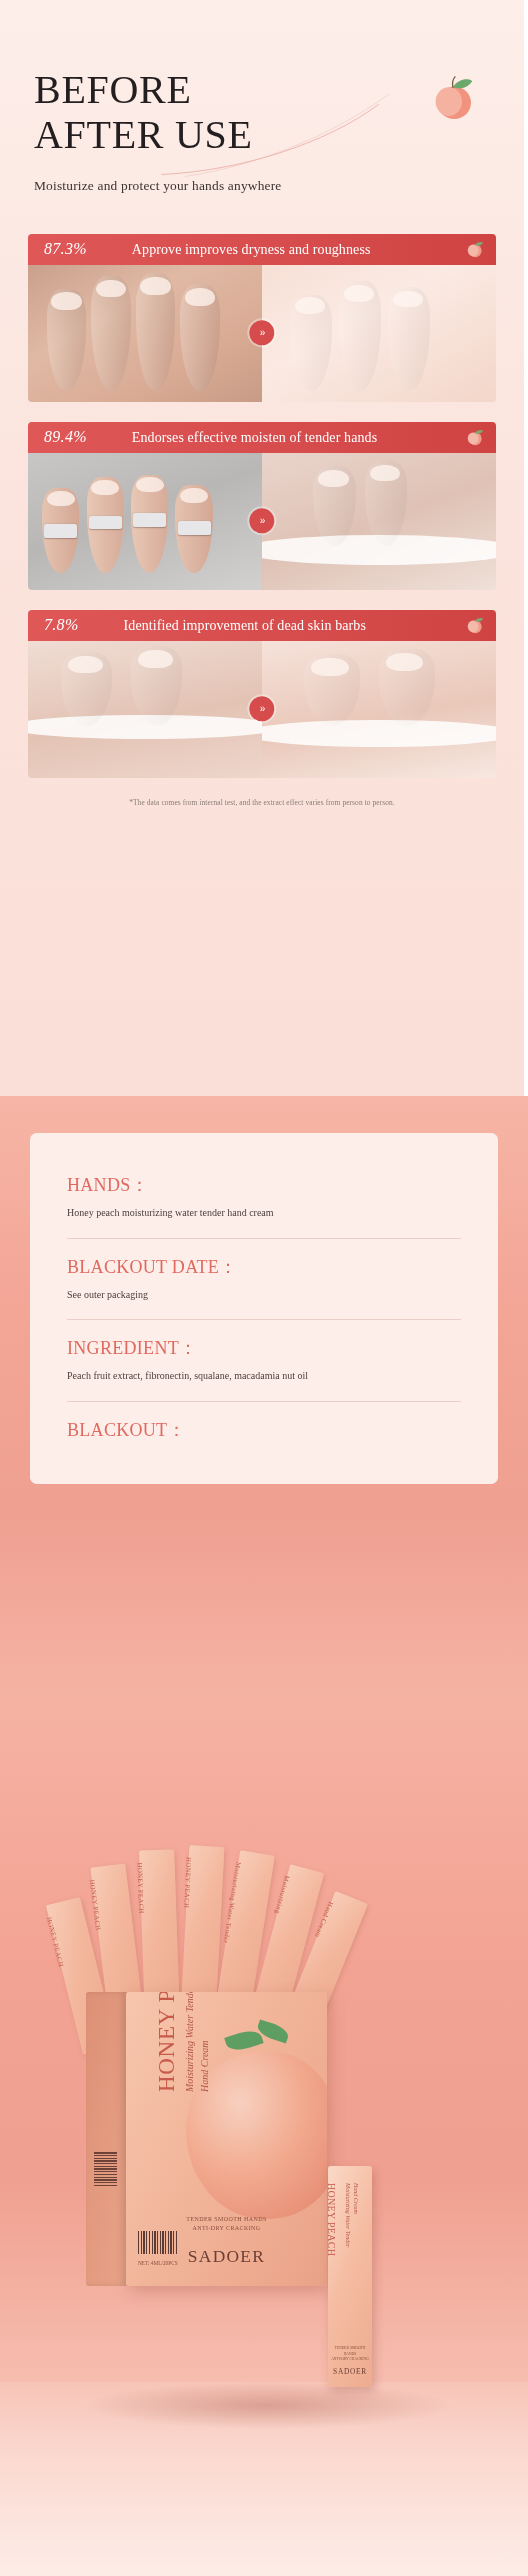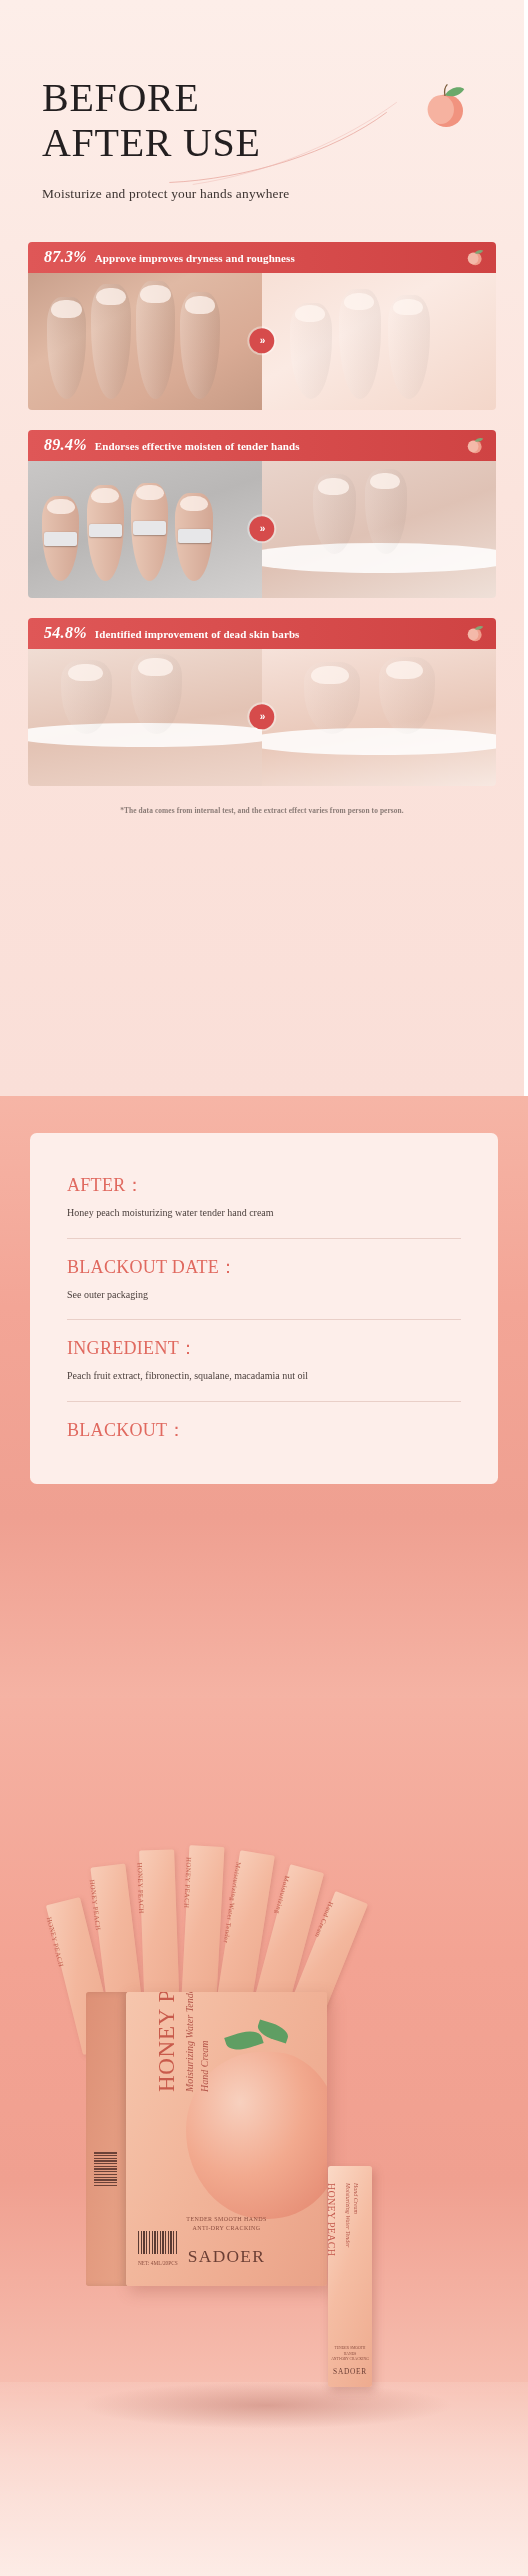"BEFORE" .sec-top { padding: 12px -> 4px }
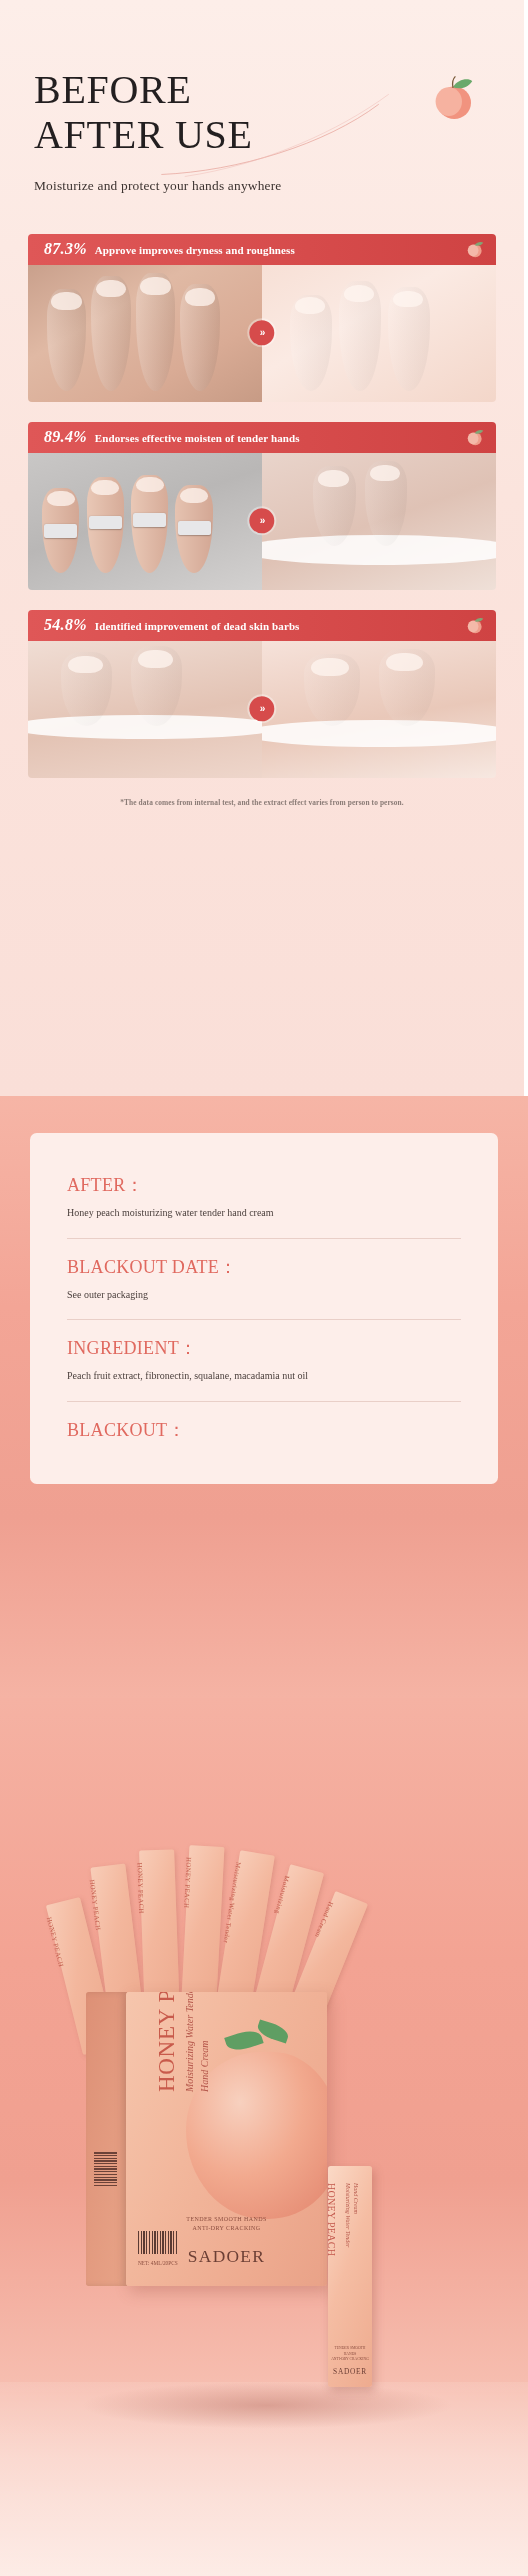"87.3%" .compare-wrap { font-weight: bold -> none }
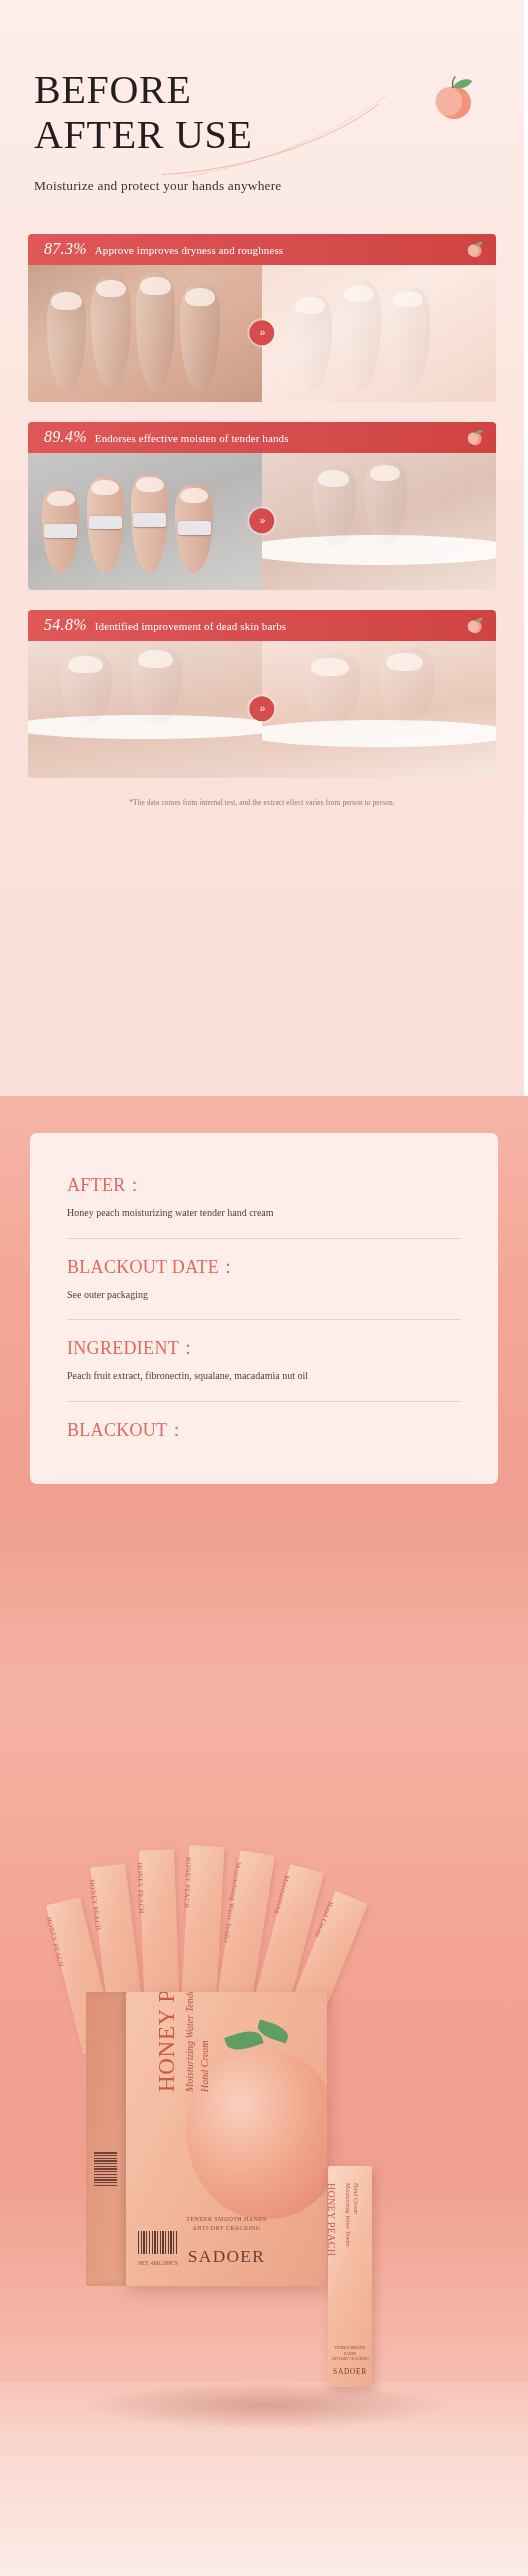"Approve improves dryness and roughness" .cmp-bar .txt { font-size: 11px -> 14px; margin-left: none -> 37px }
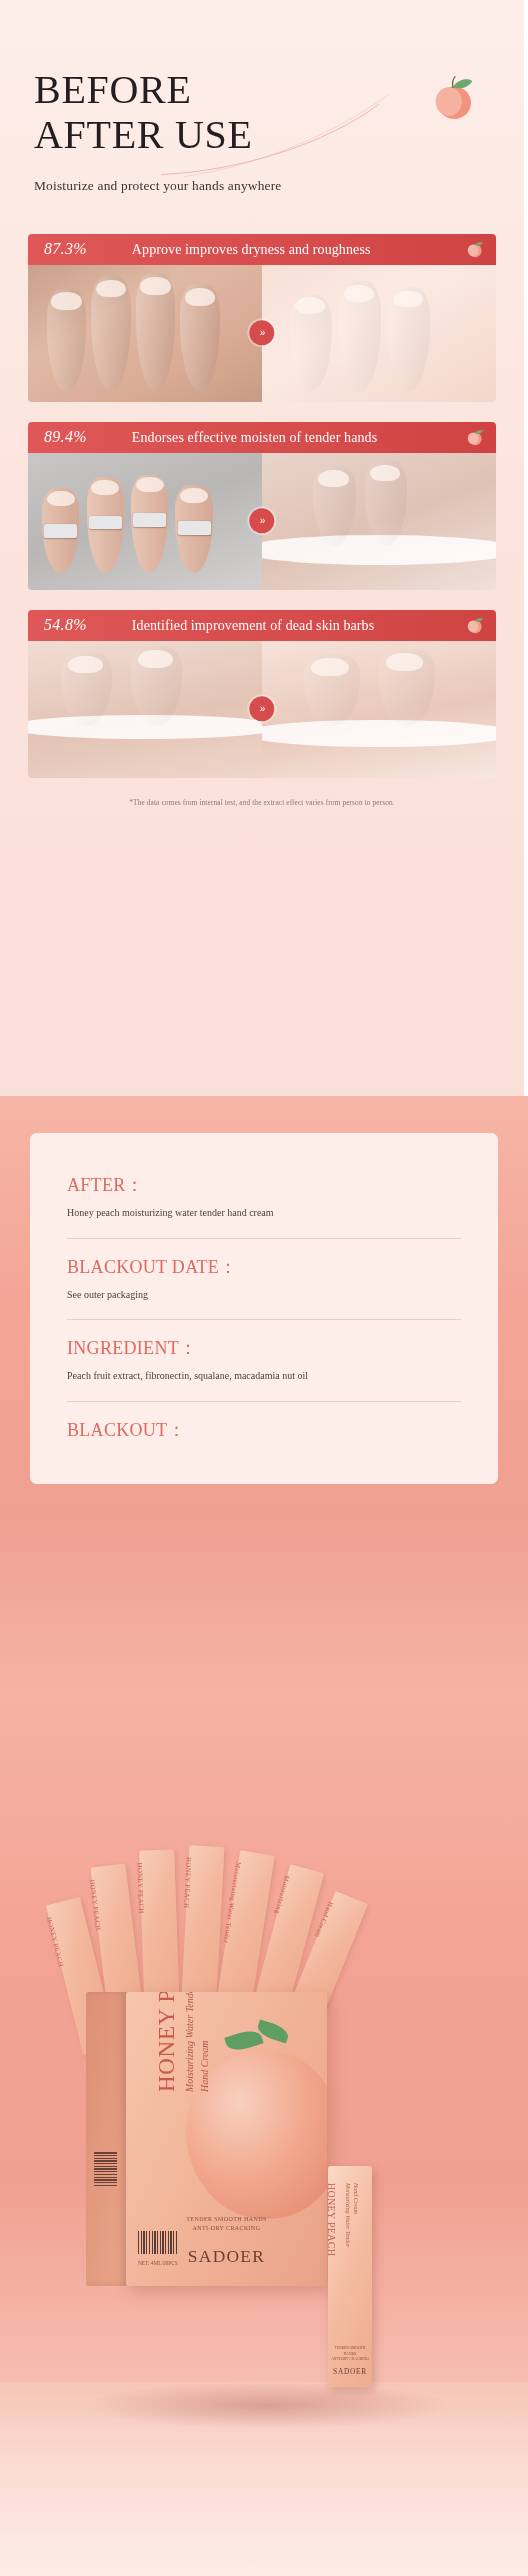"54.8%" span.pct { text: 54.8% -> 7.8% }
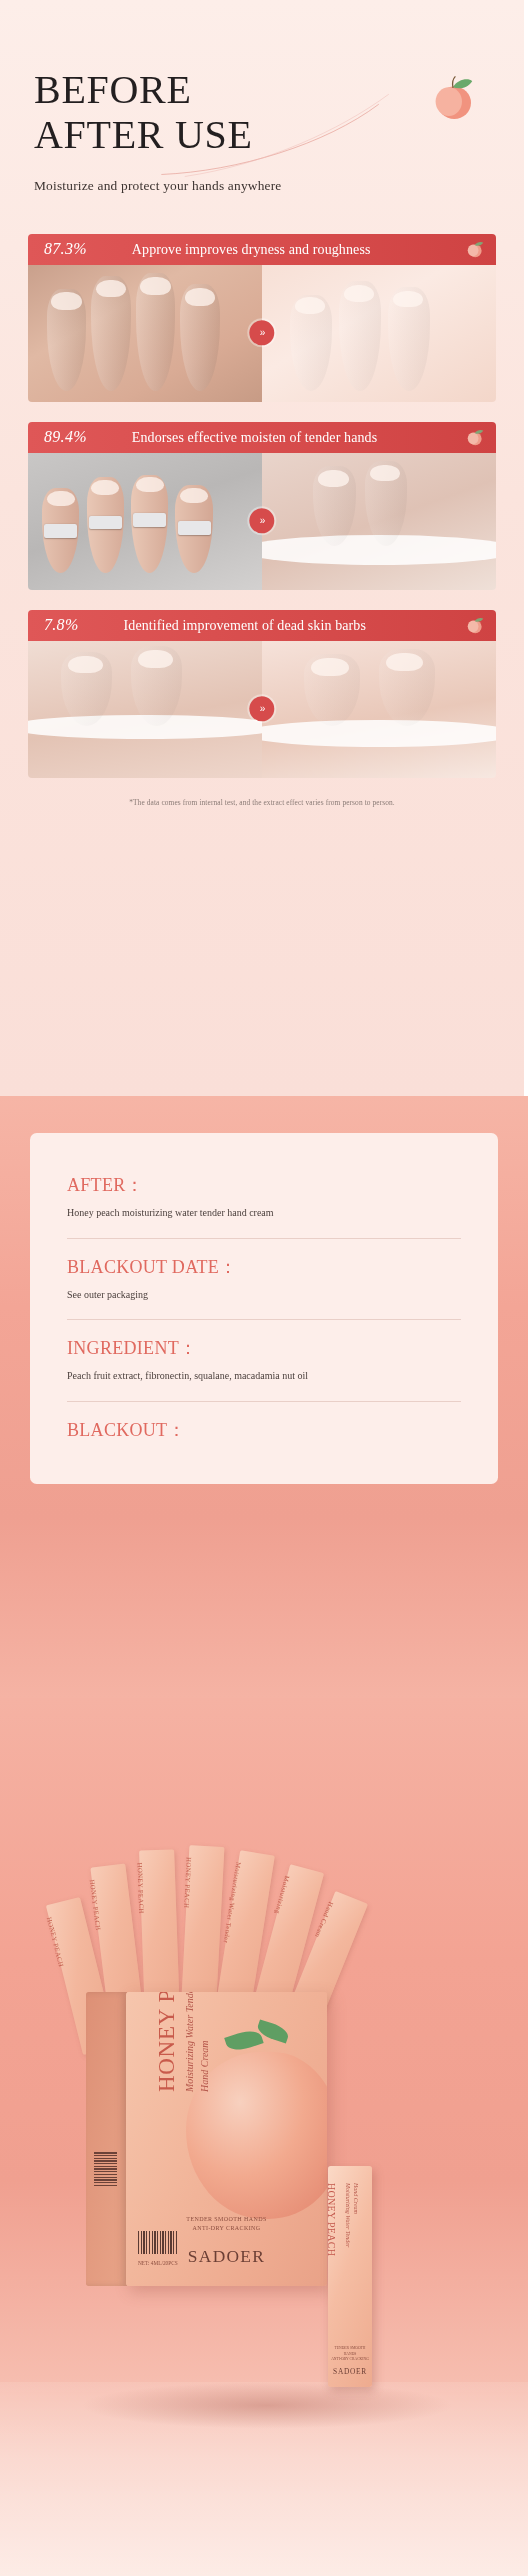"AFTER：" div.info-h { text: AFTER -> HANDS }
